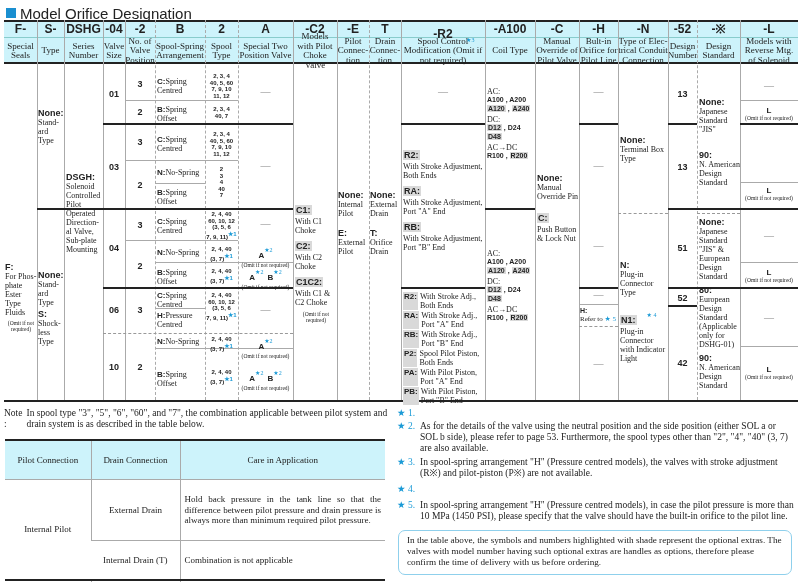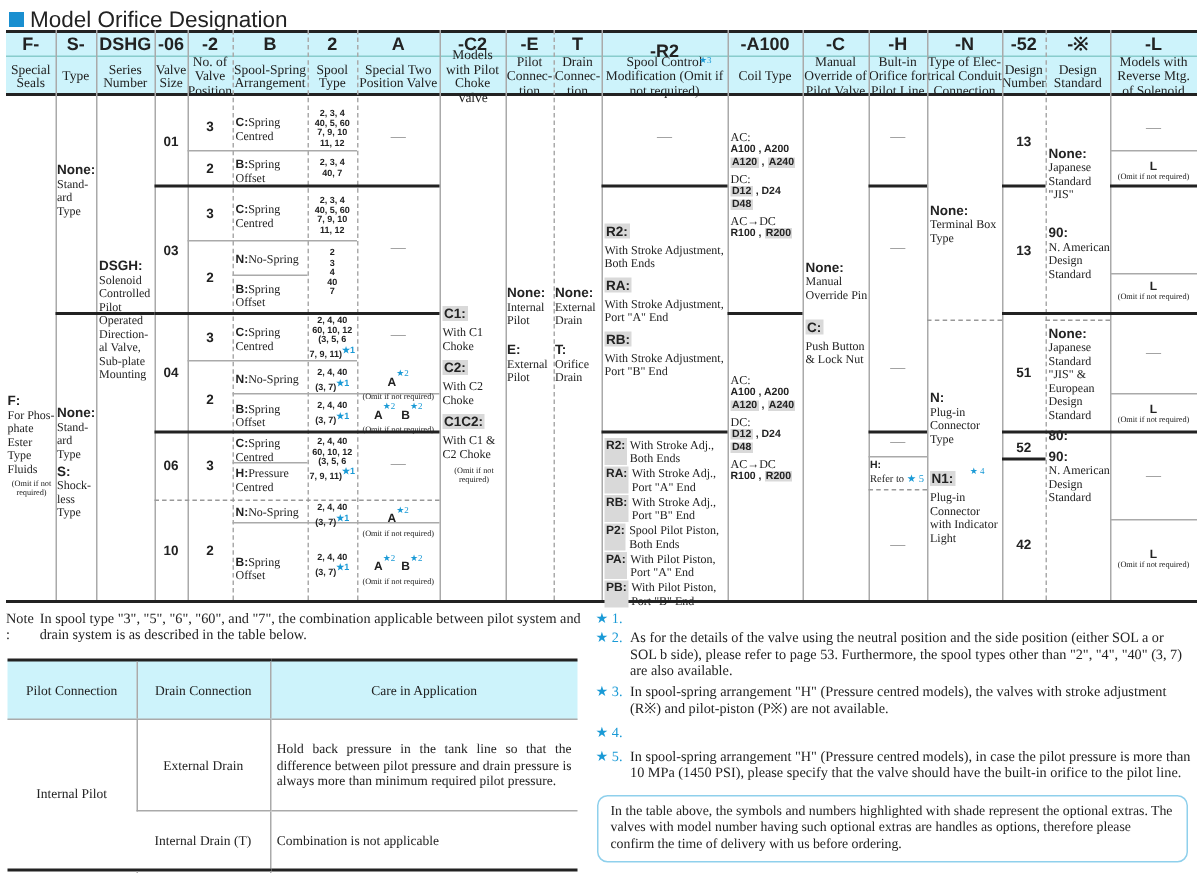"-06" div.a { text: -06 -> -04 }
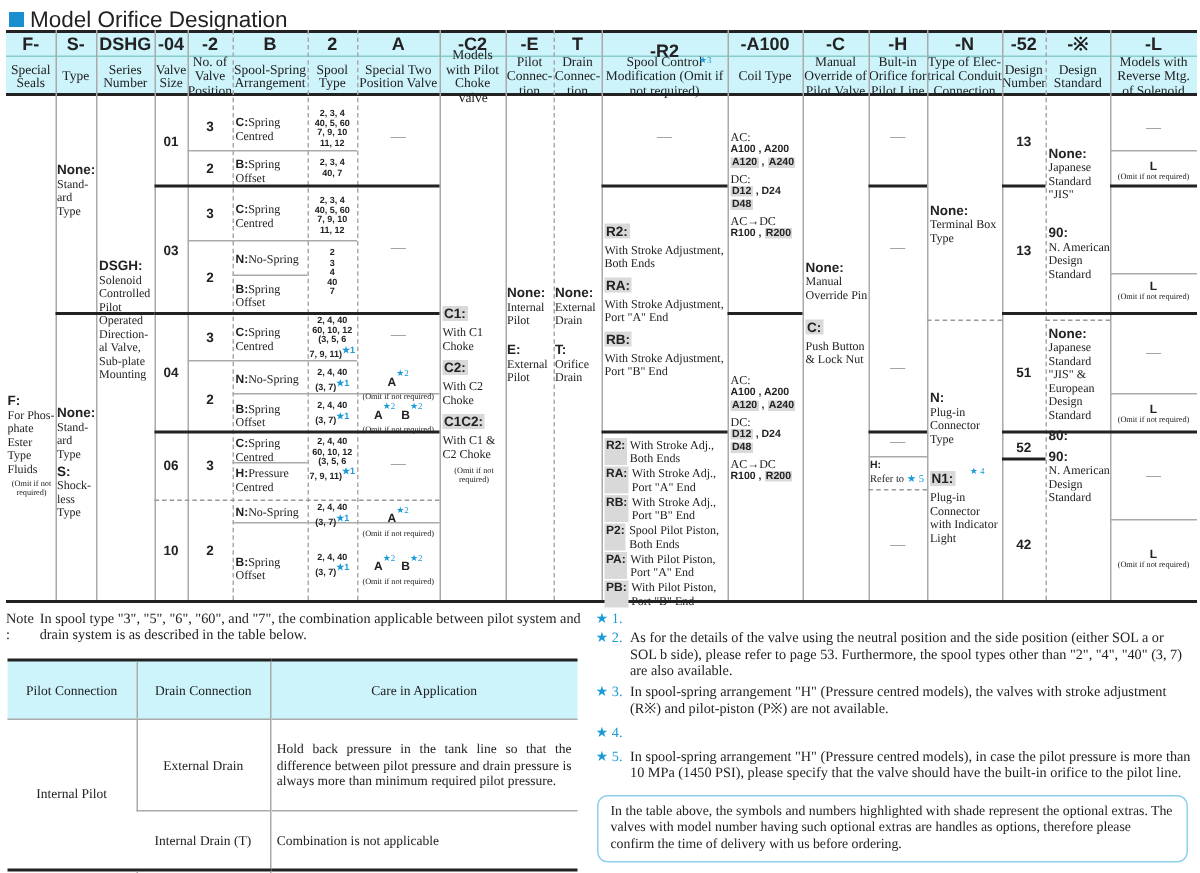"European Design Standard (Applicable" div.s8 { html: none -> <div>European Design Standard (Applicable only for DSHG-01)</div> }
